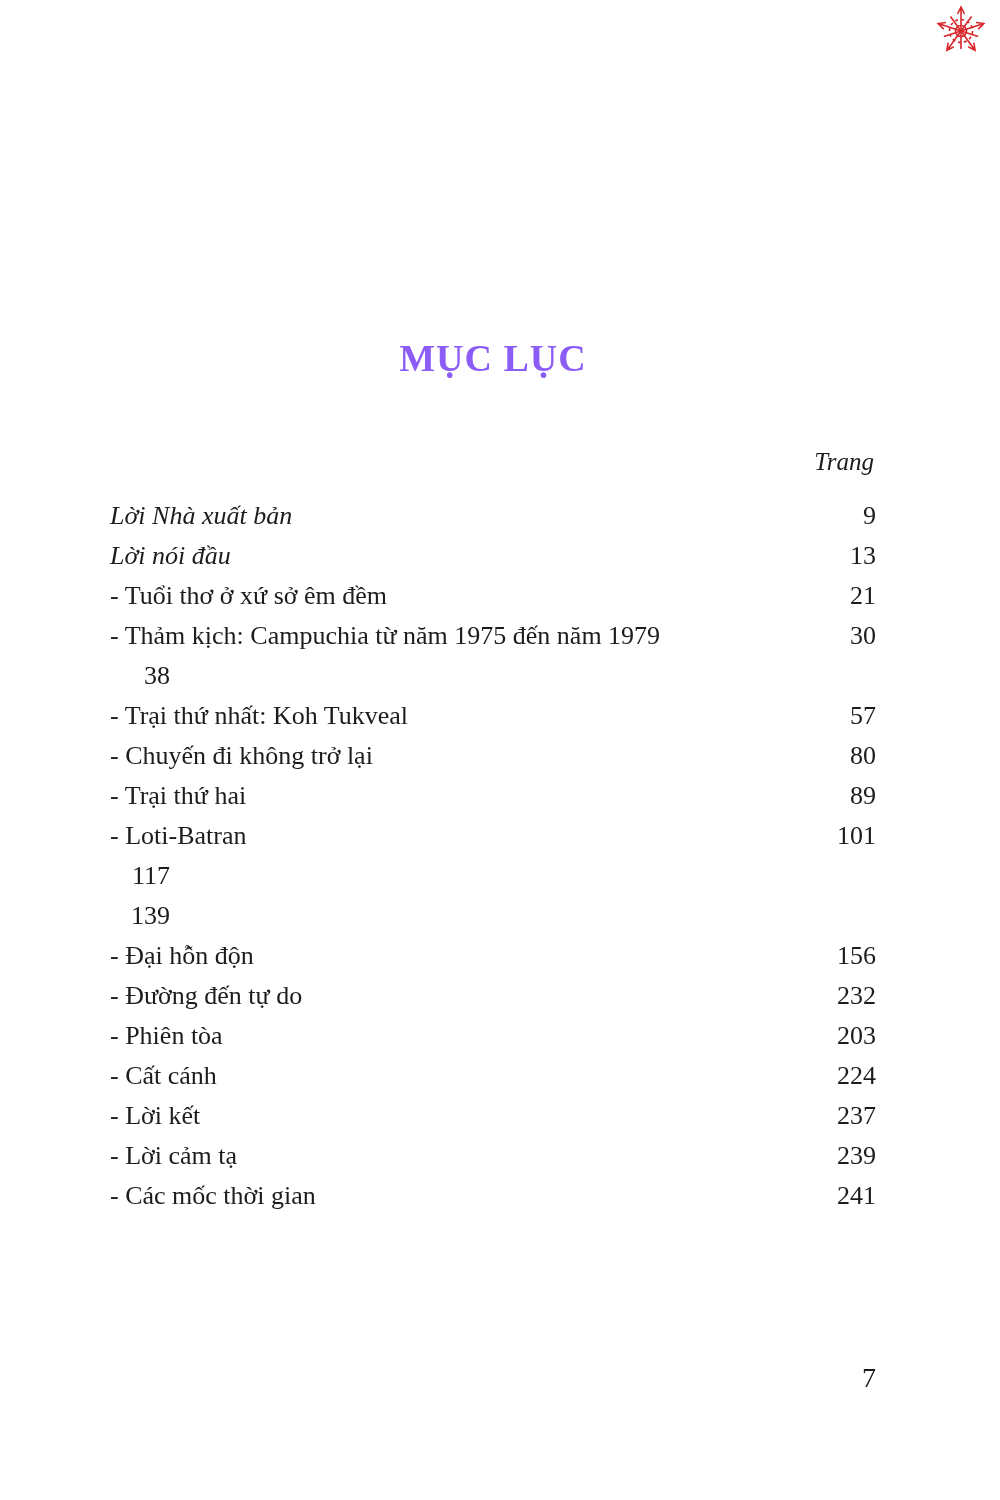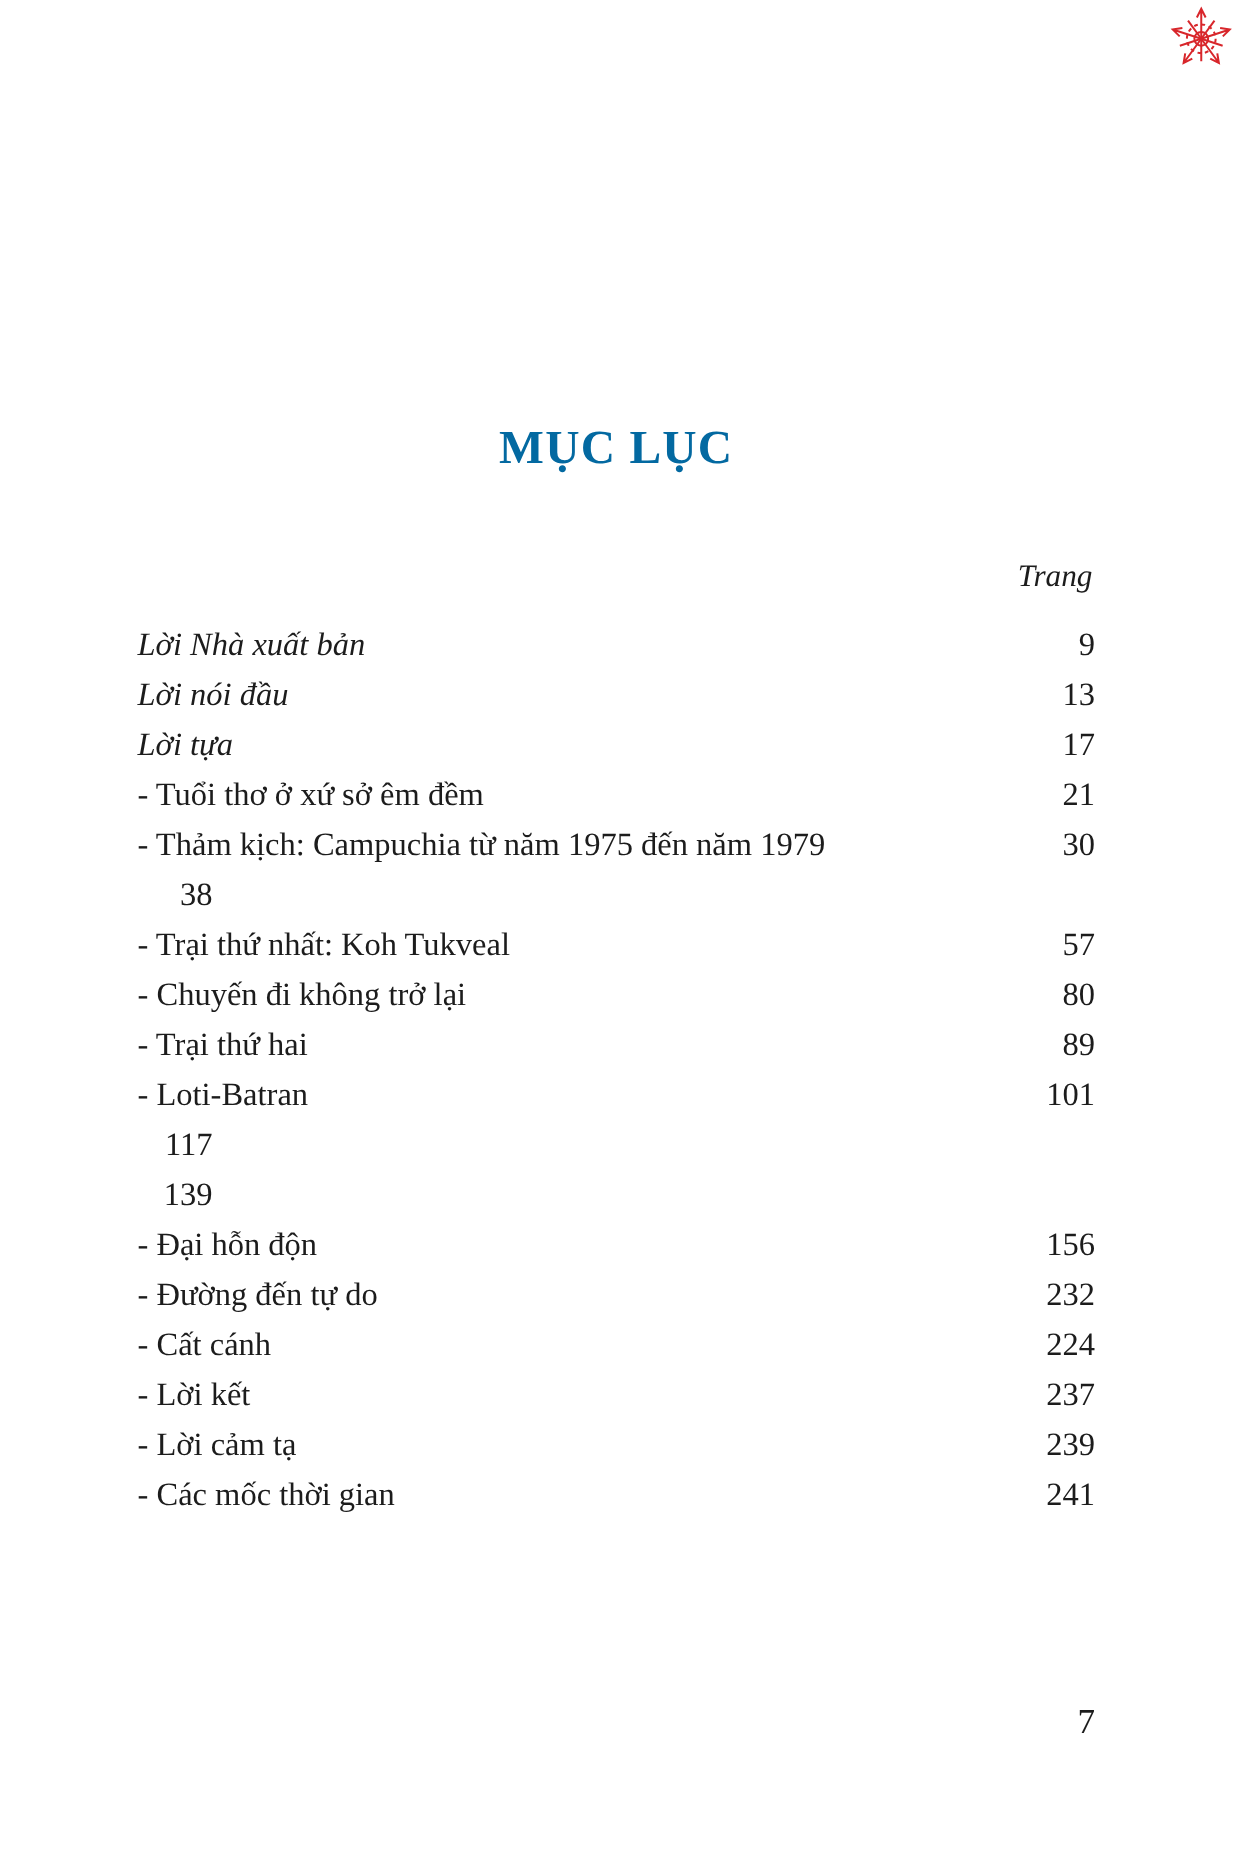"MỤC LỤC" .doc-title { color: #0369a1 -> #8b5cf6 }
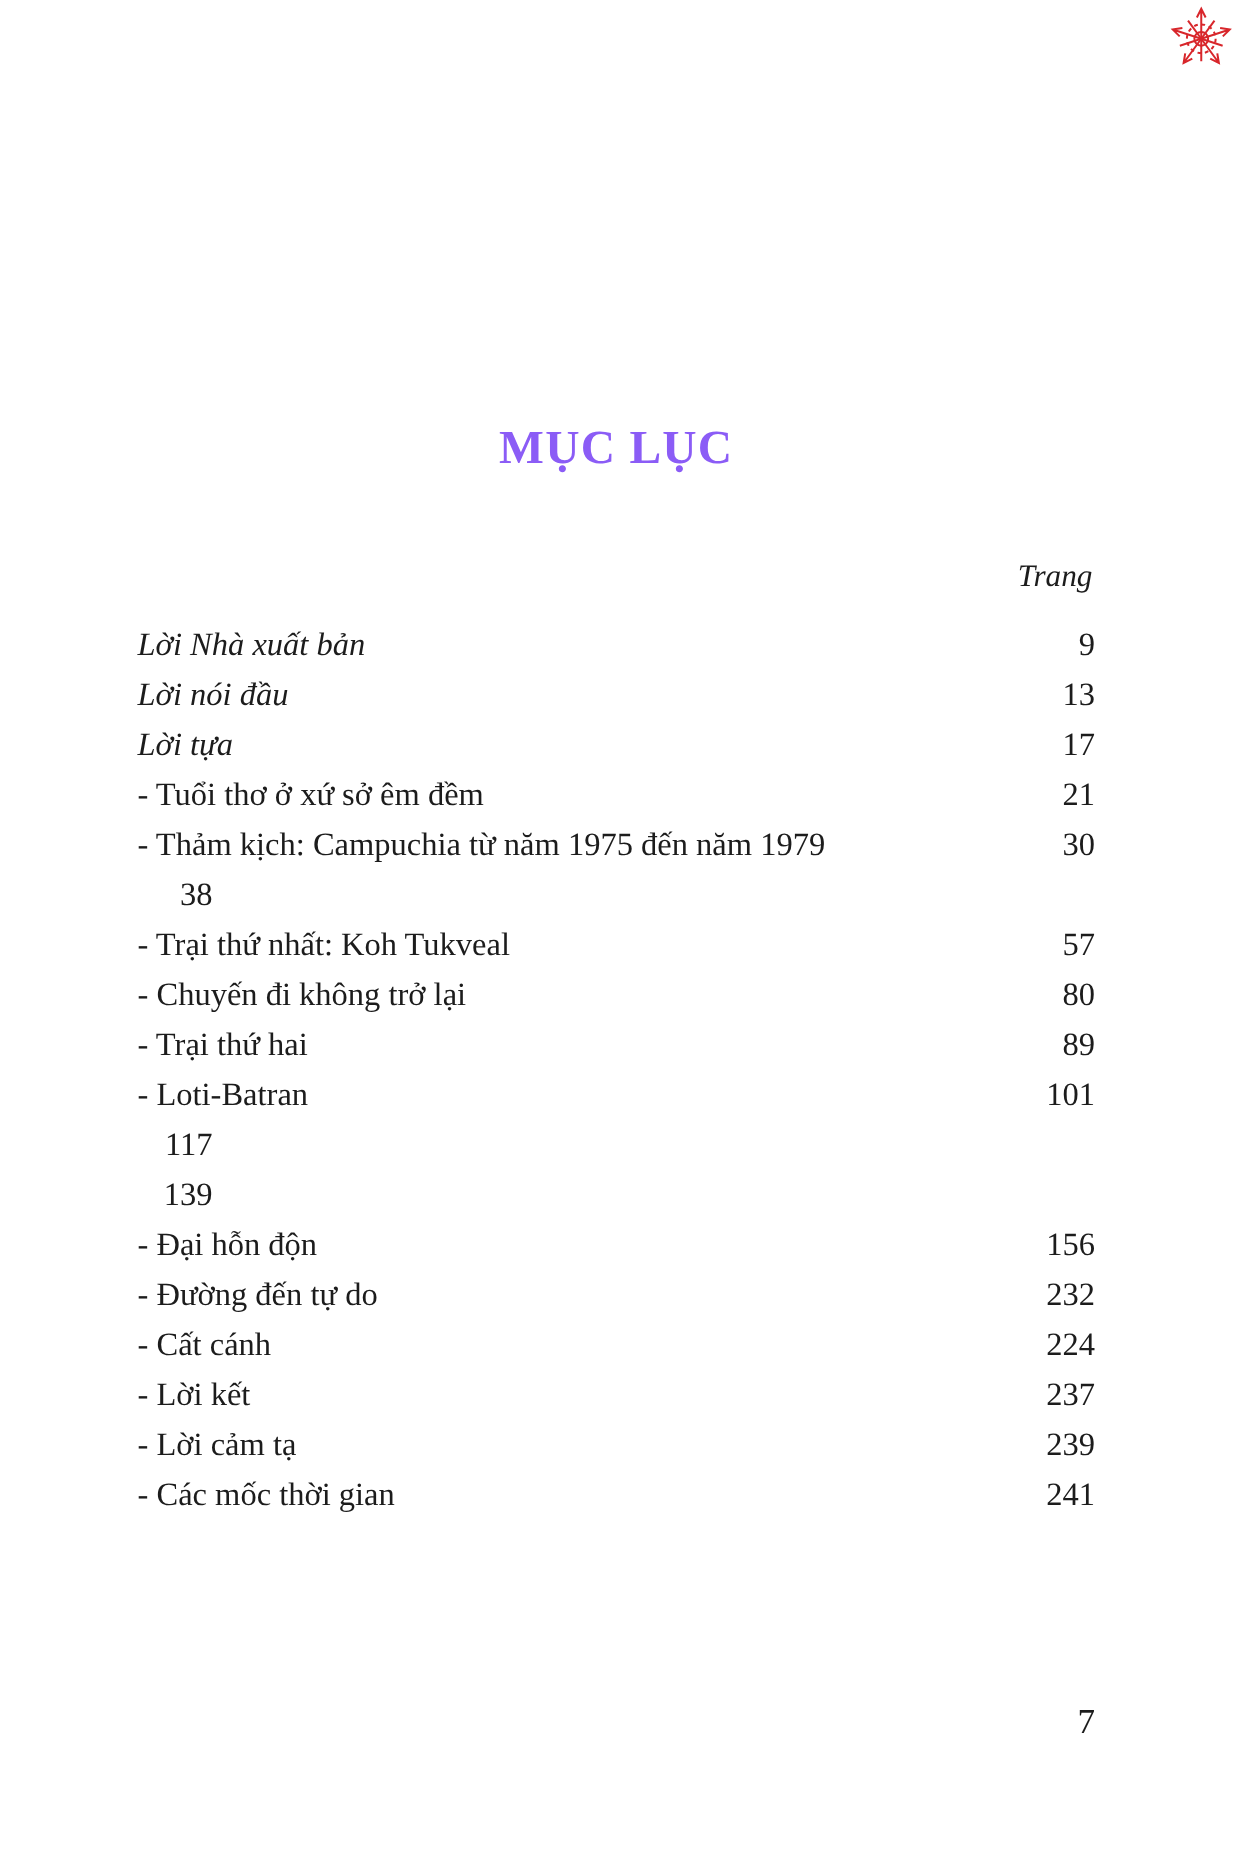"Lời tựa" div.toc-row { html: <div> <span>Lời tựa</span> <span>17</span> </div> -> none }
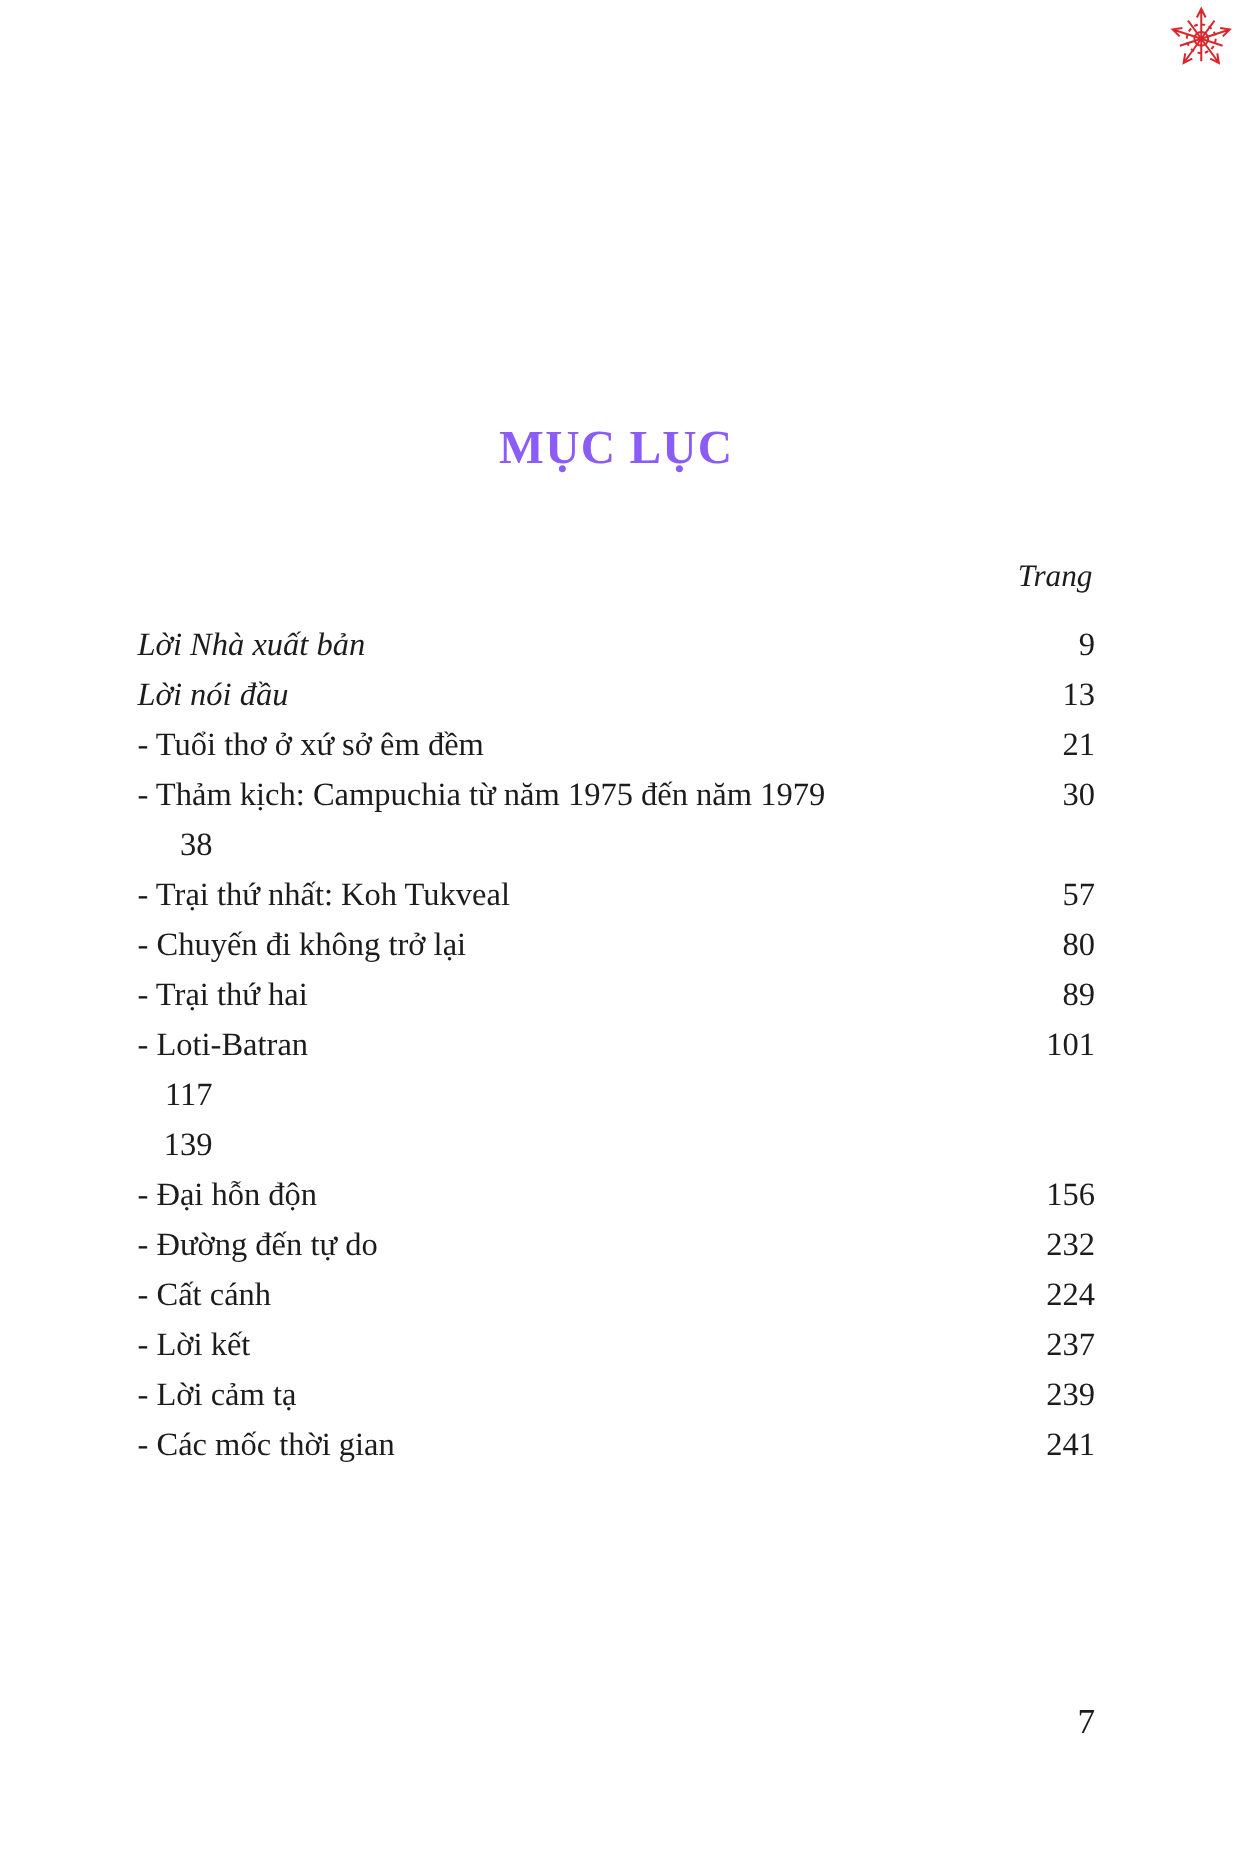"- Phiên tòa" div.toc-row { html: none -> <div> <span>- Phiên tòa</span> <span>203</span> </div> }
